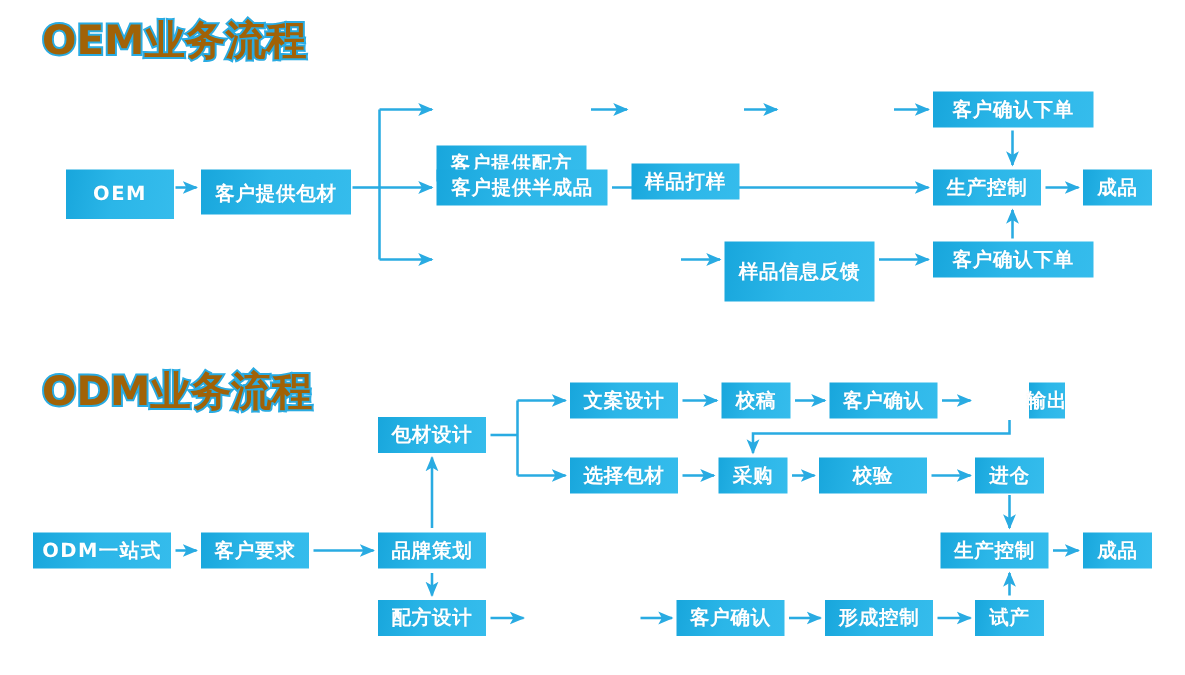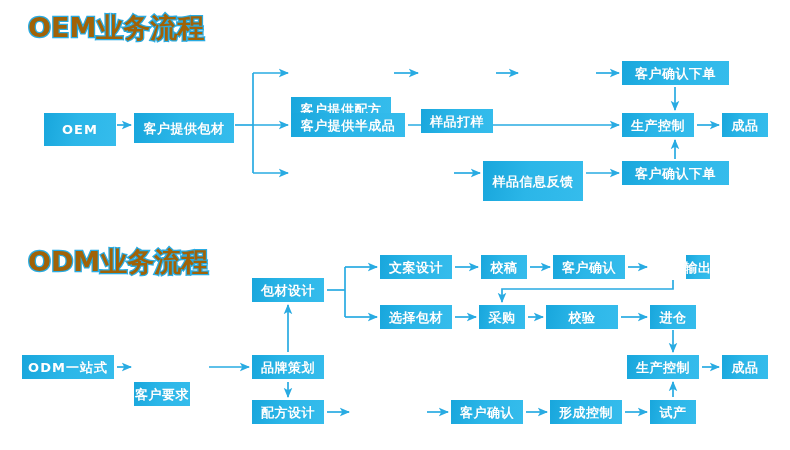"客户要求" div.node { margin-top: 27px -> none; width: 56px -> 72px }
